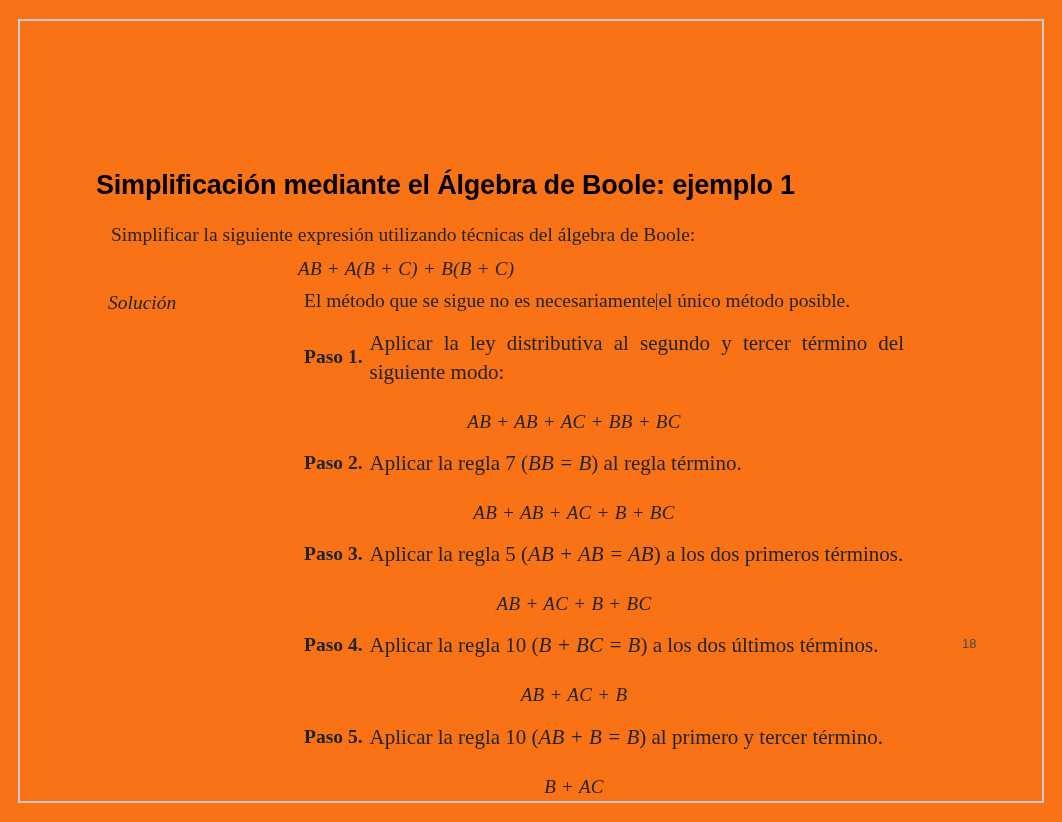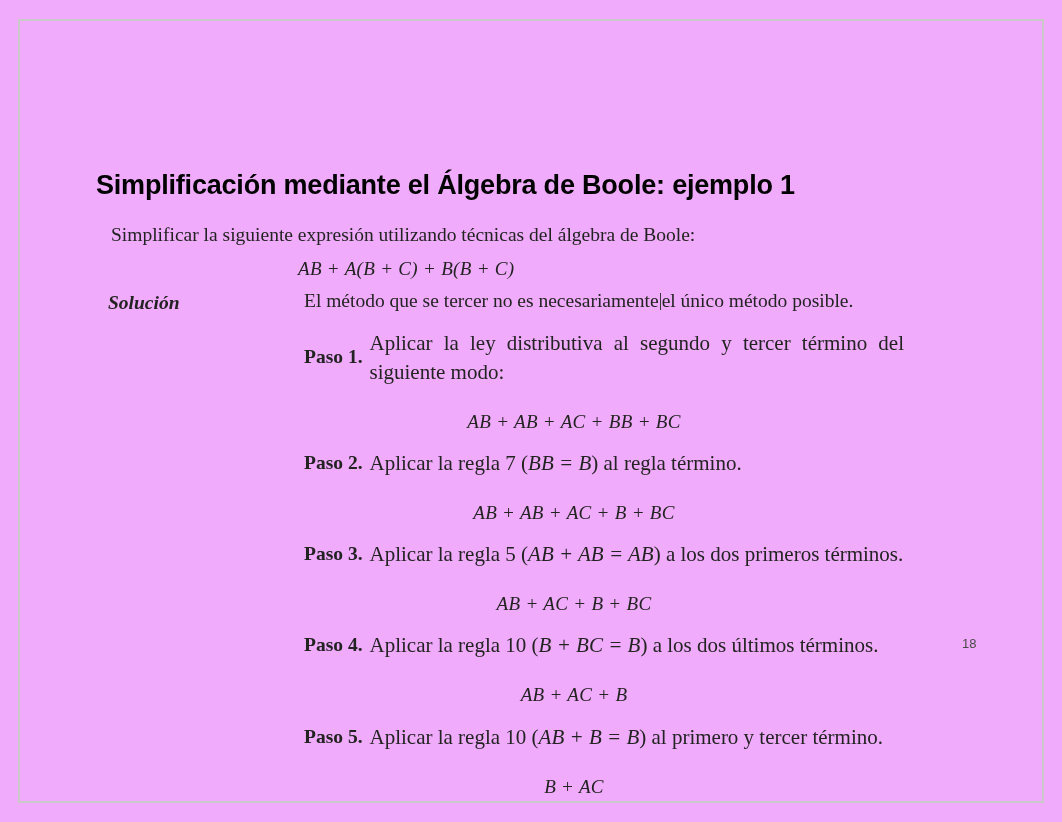"Simplificación mediante el Álgebra de" .slide { background: #f0abfc -> #f97316 }
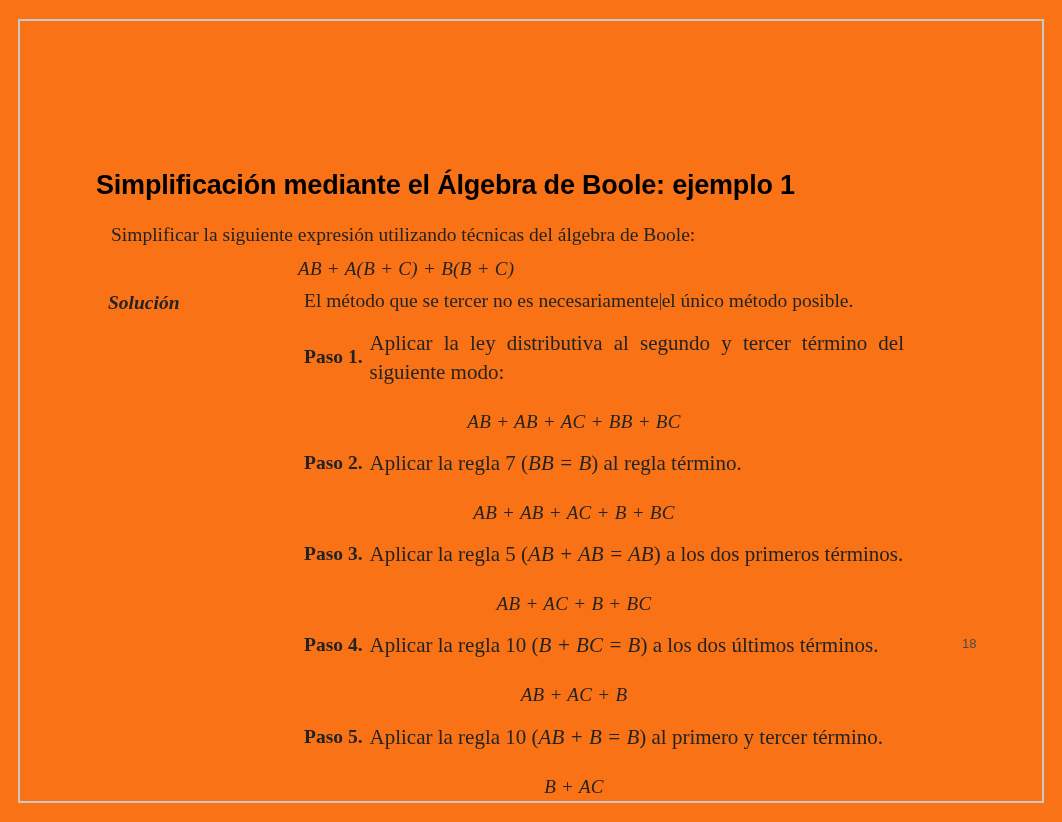"Solución" .solucion-label { font-weight: bold -> normal }
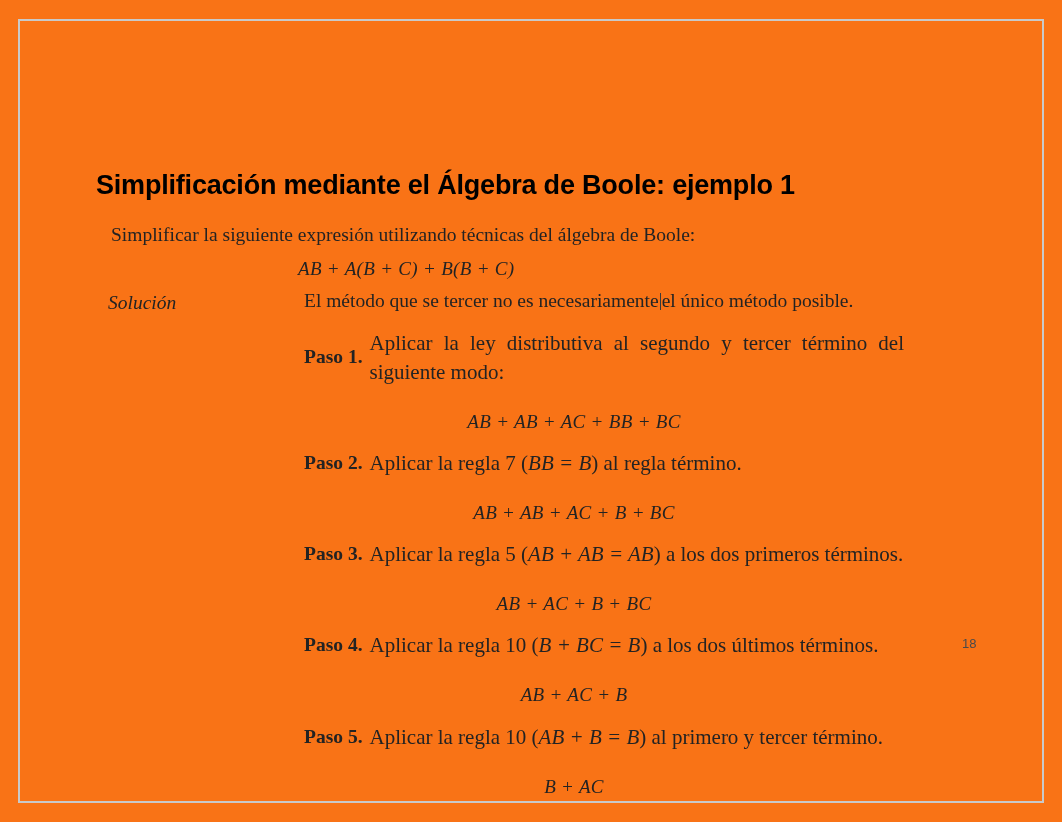"El método que se tercer" span { text: tercer -> sigue }
